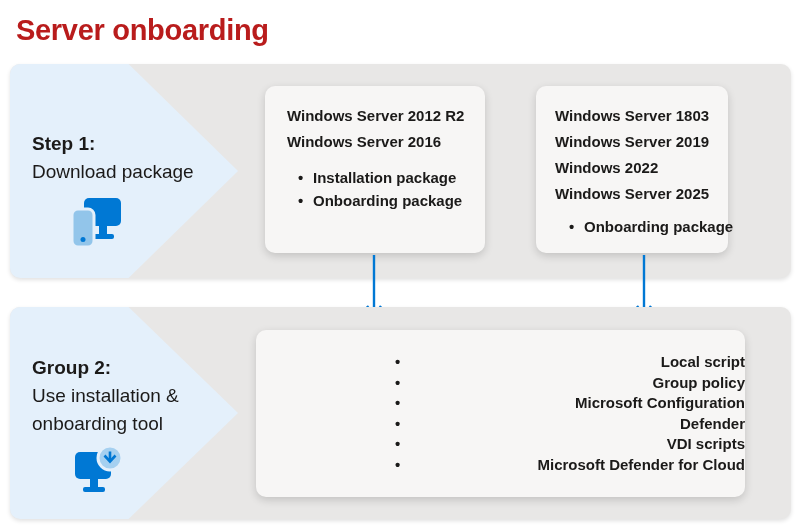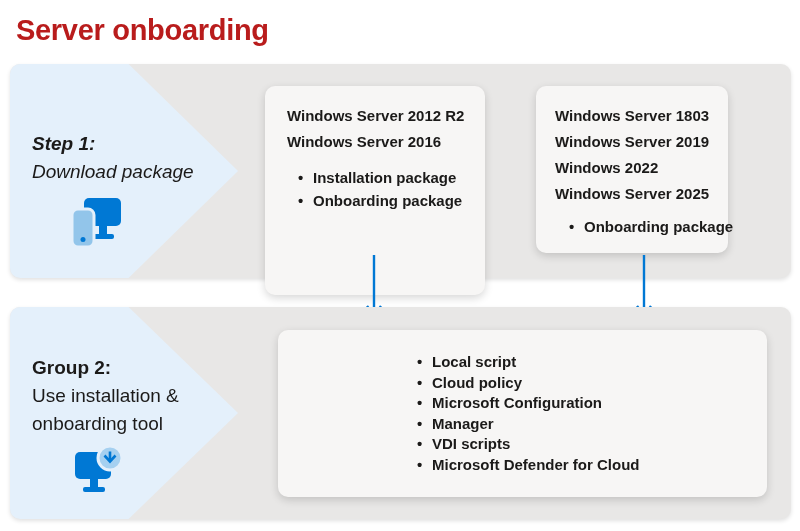"Windows Server 2012 R2" #card1 { height: 209px -> 167px }
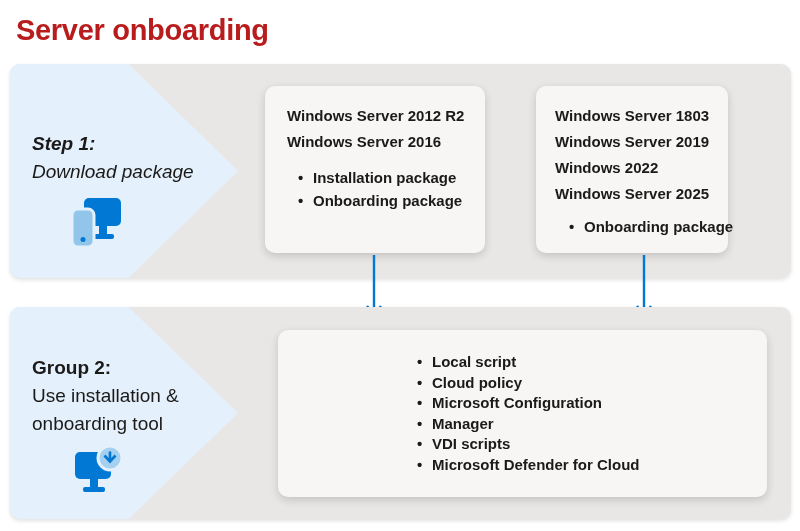"Step 1:" #band1 .step-text { font-style: italic -> none }
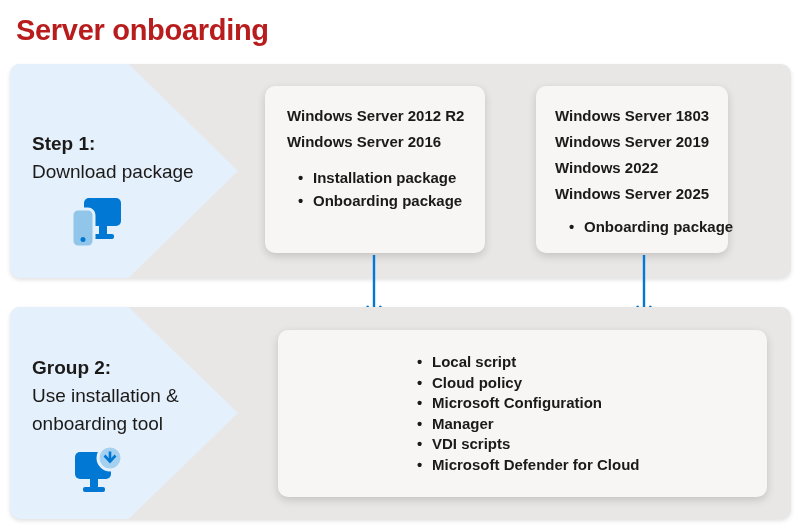"Local script" #card3 { left: 278px -> 256px; text-align: none -> right }
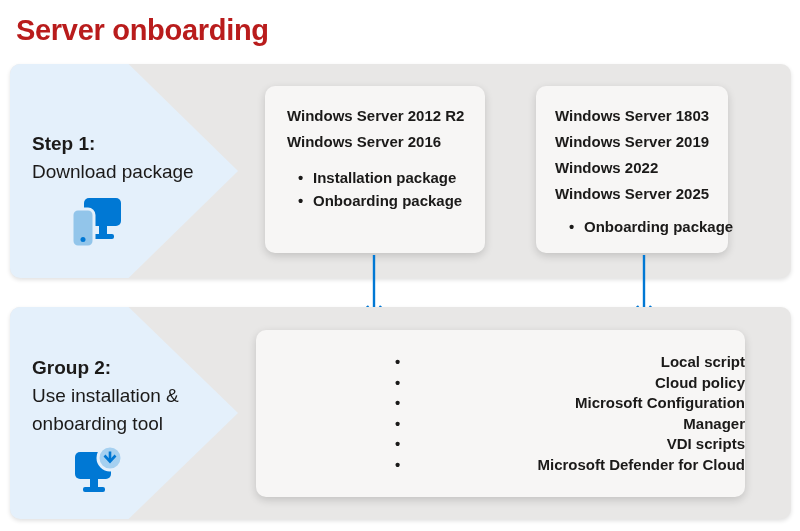"Cloud policy" li { text: Cloud -> Group }
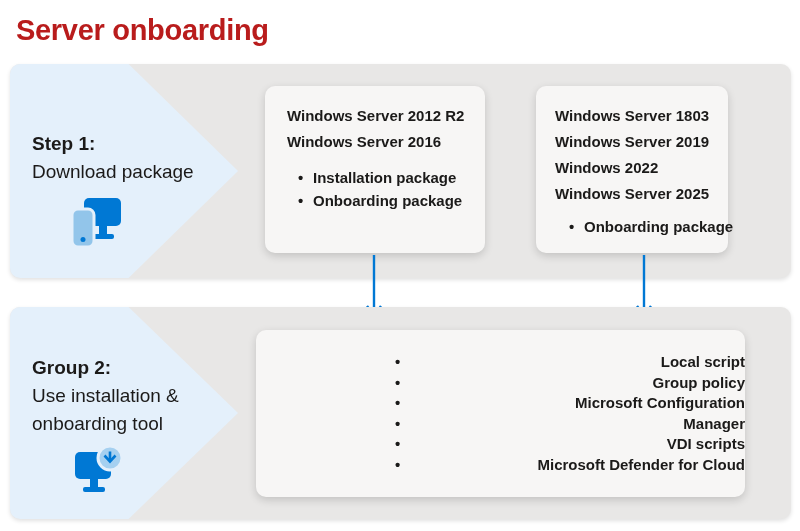"Manager" li { text: Manager -> Defender }
